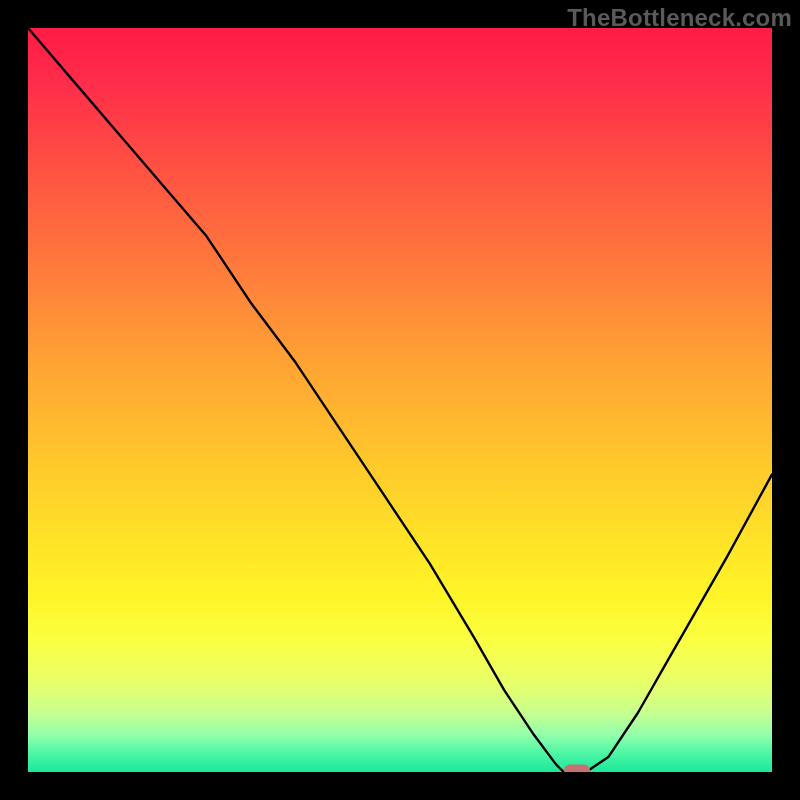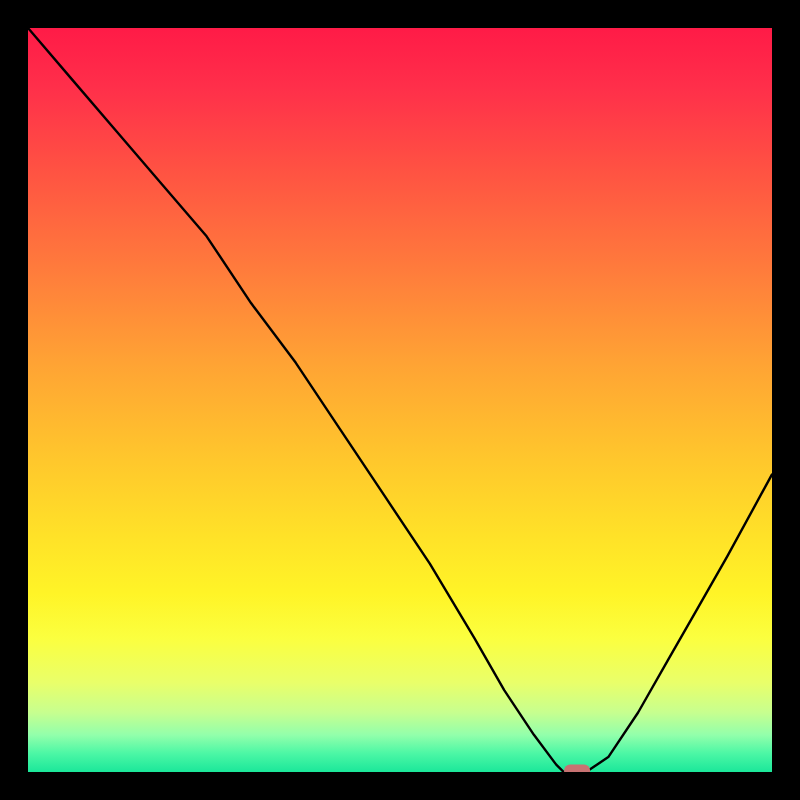"TheBottleneck.com" div.watermark { html: none -> <div>TheBottleneck.com</div> }
